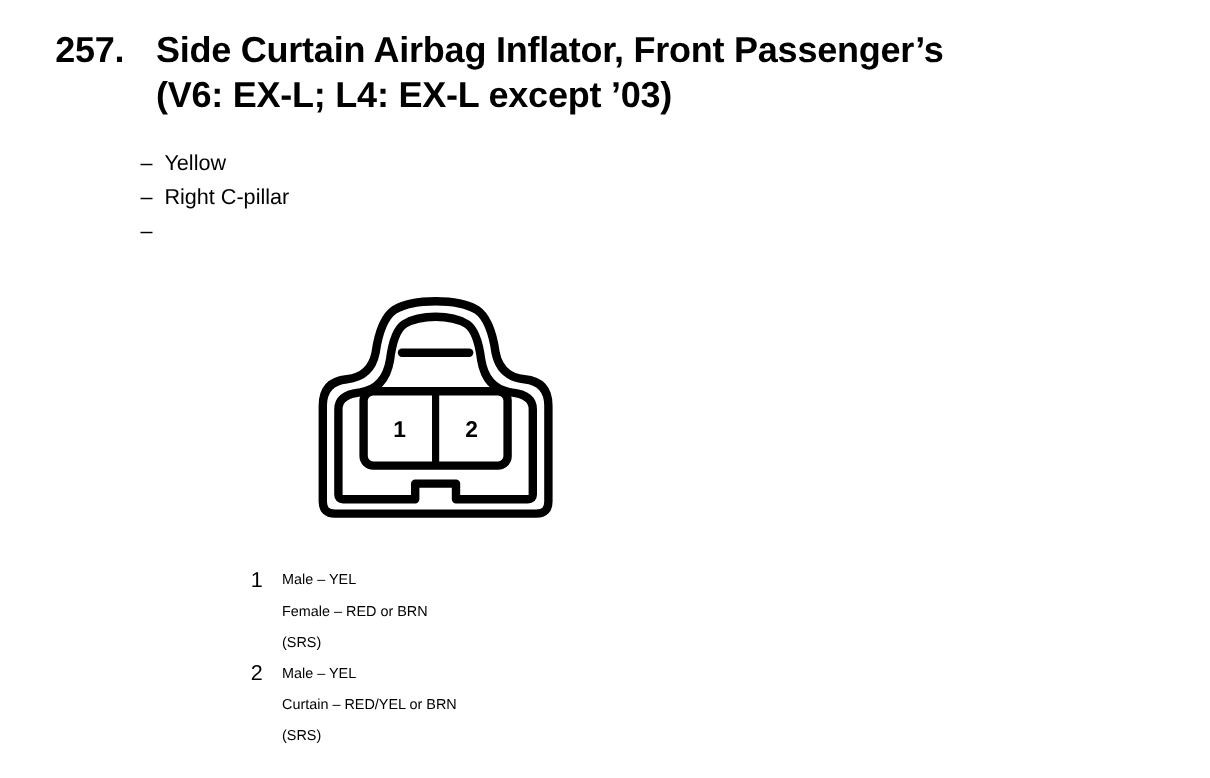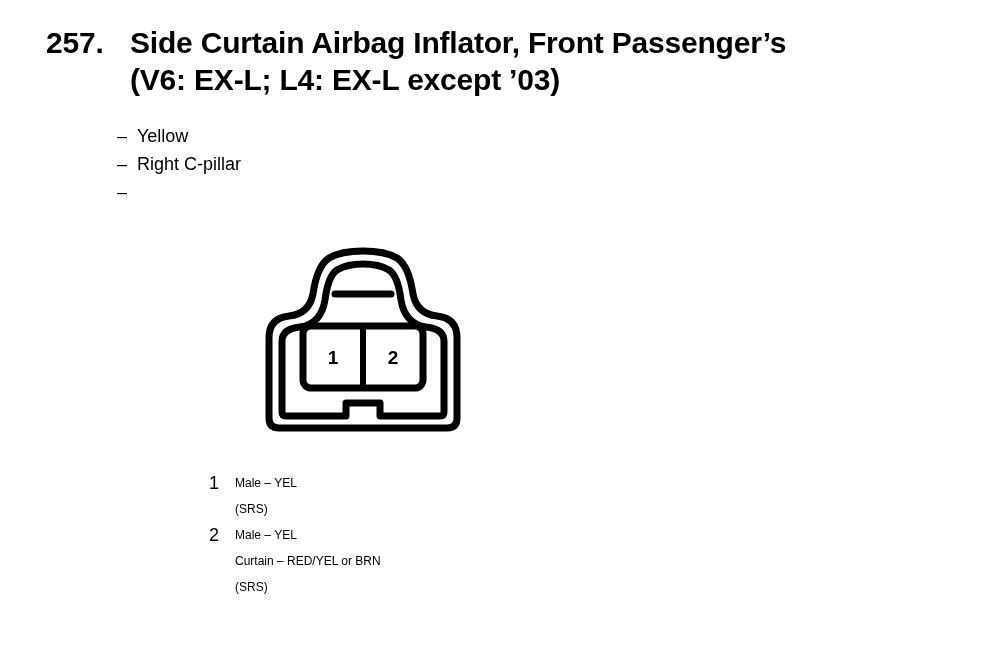"Female – RED or BRN" div.pin-line { html: none -> <div>Female – RED or BRN</div> }
